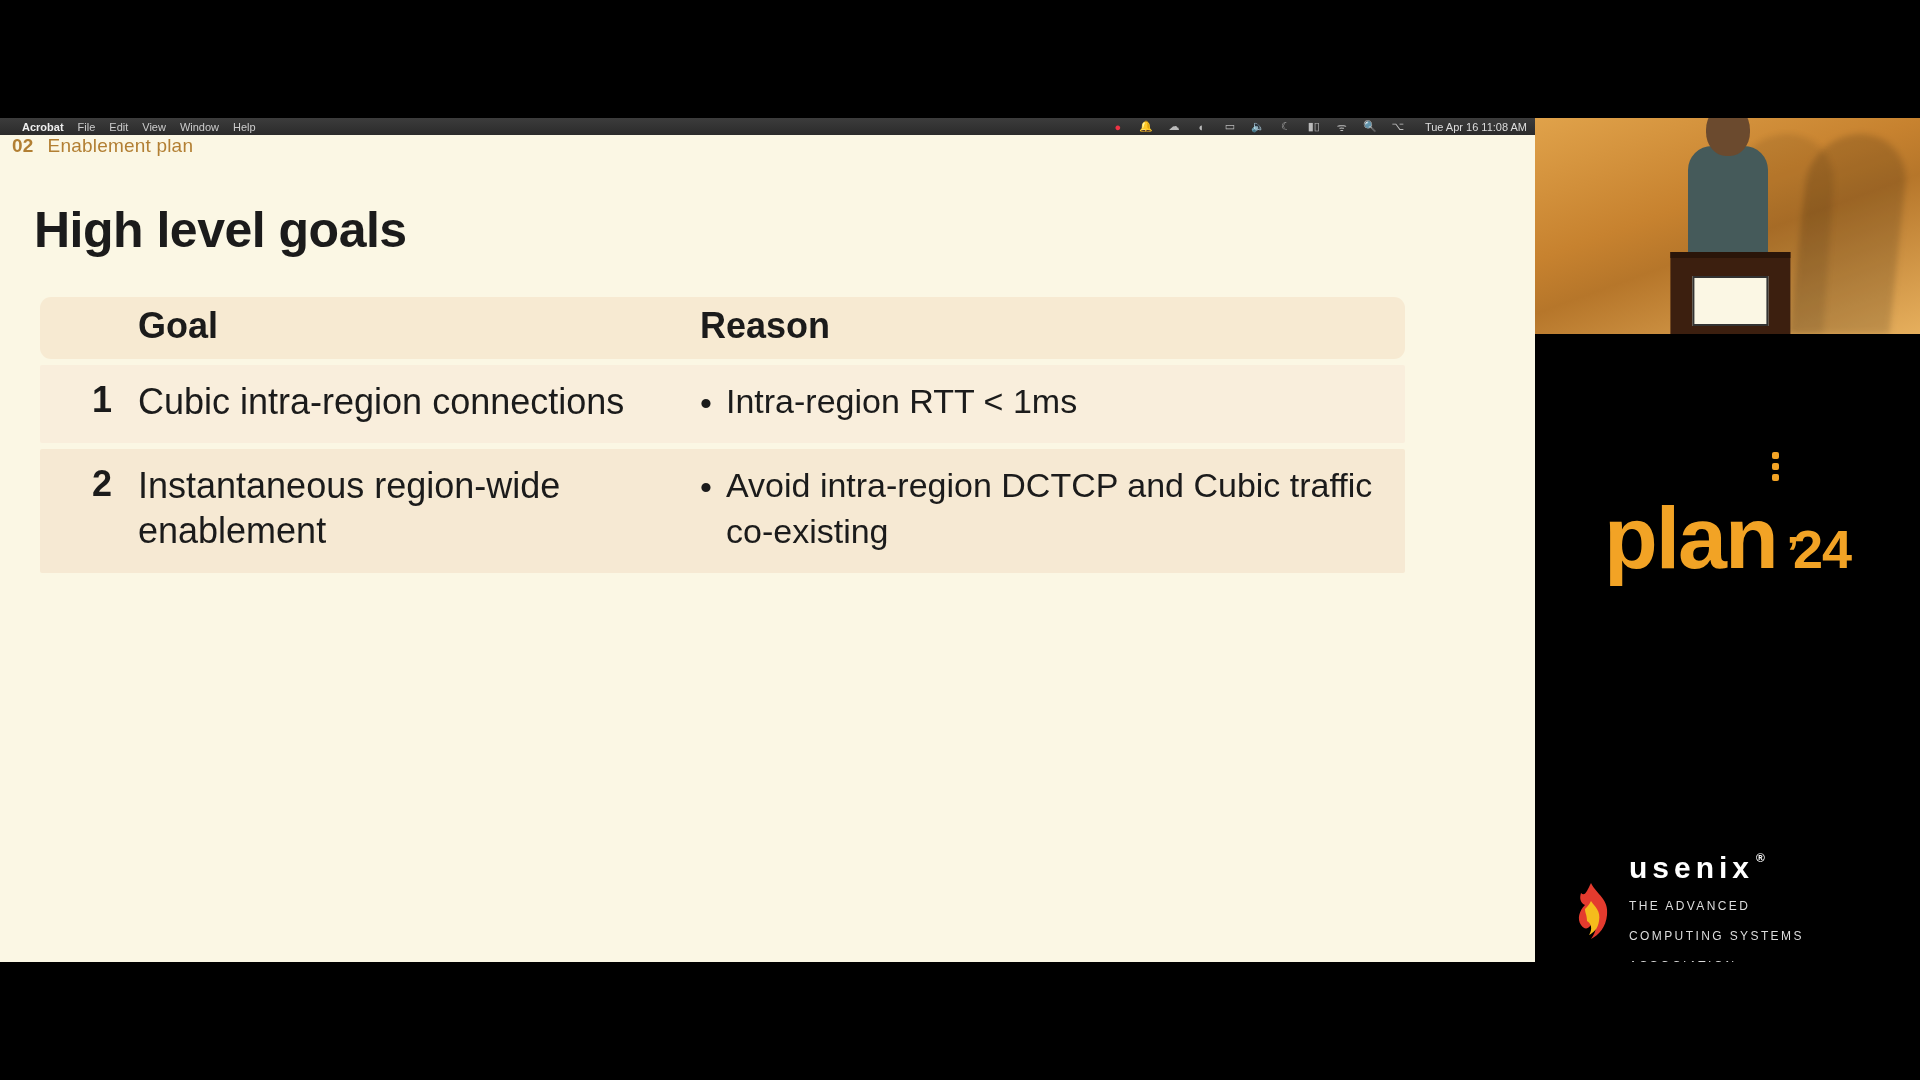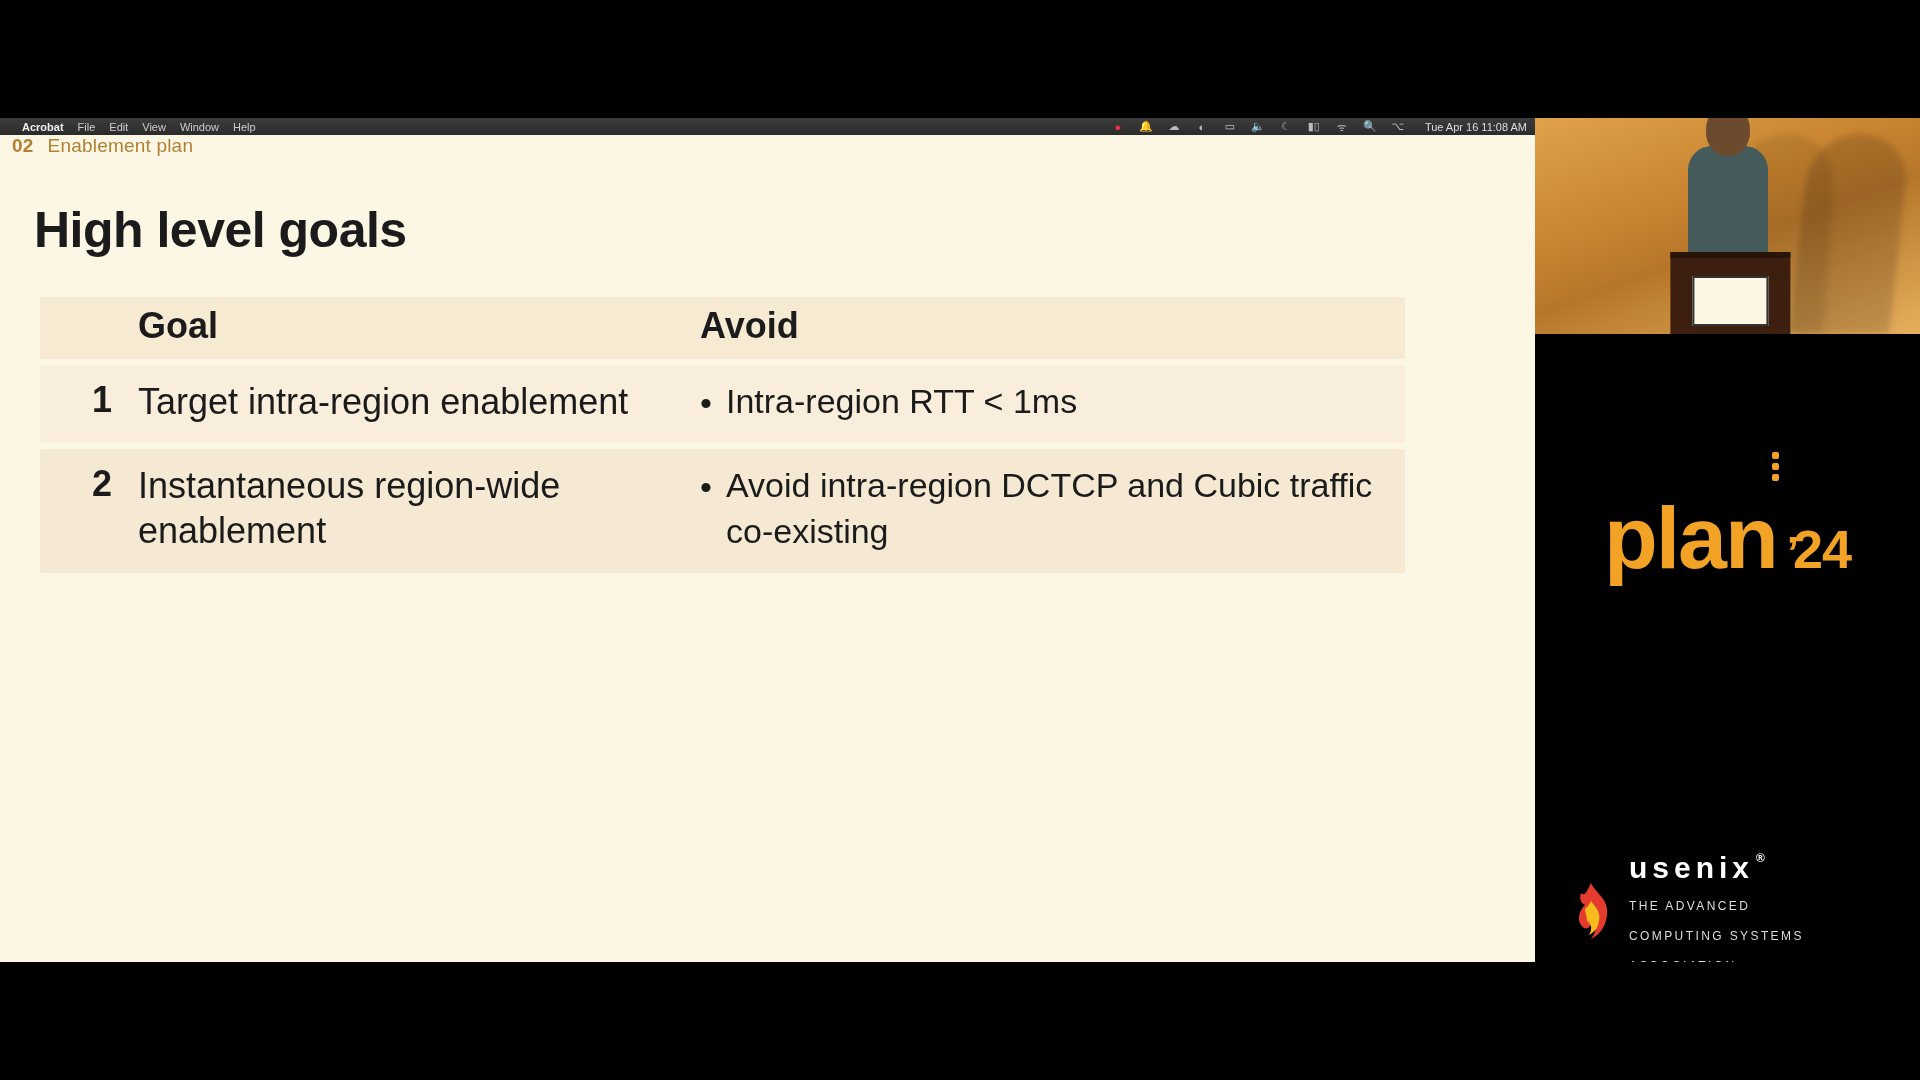"Goal" .gt-head { border-radius: 2px -> 11px }
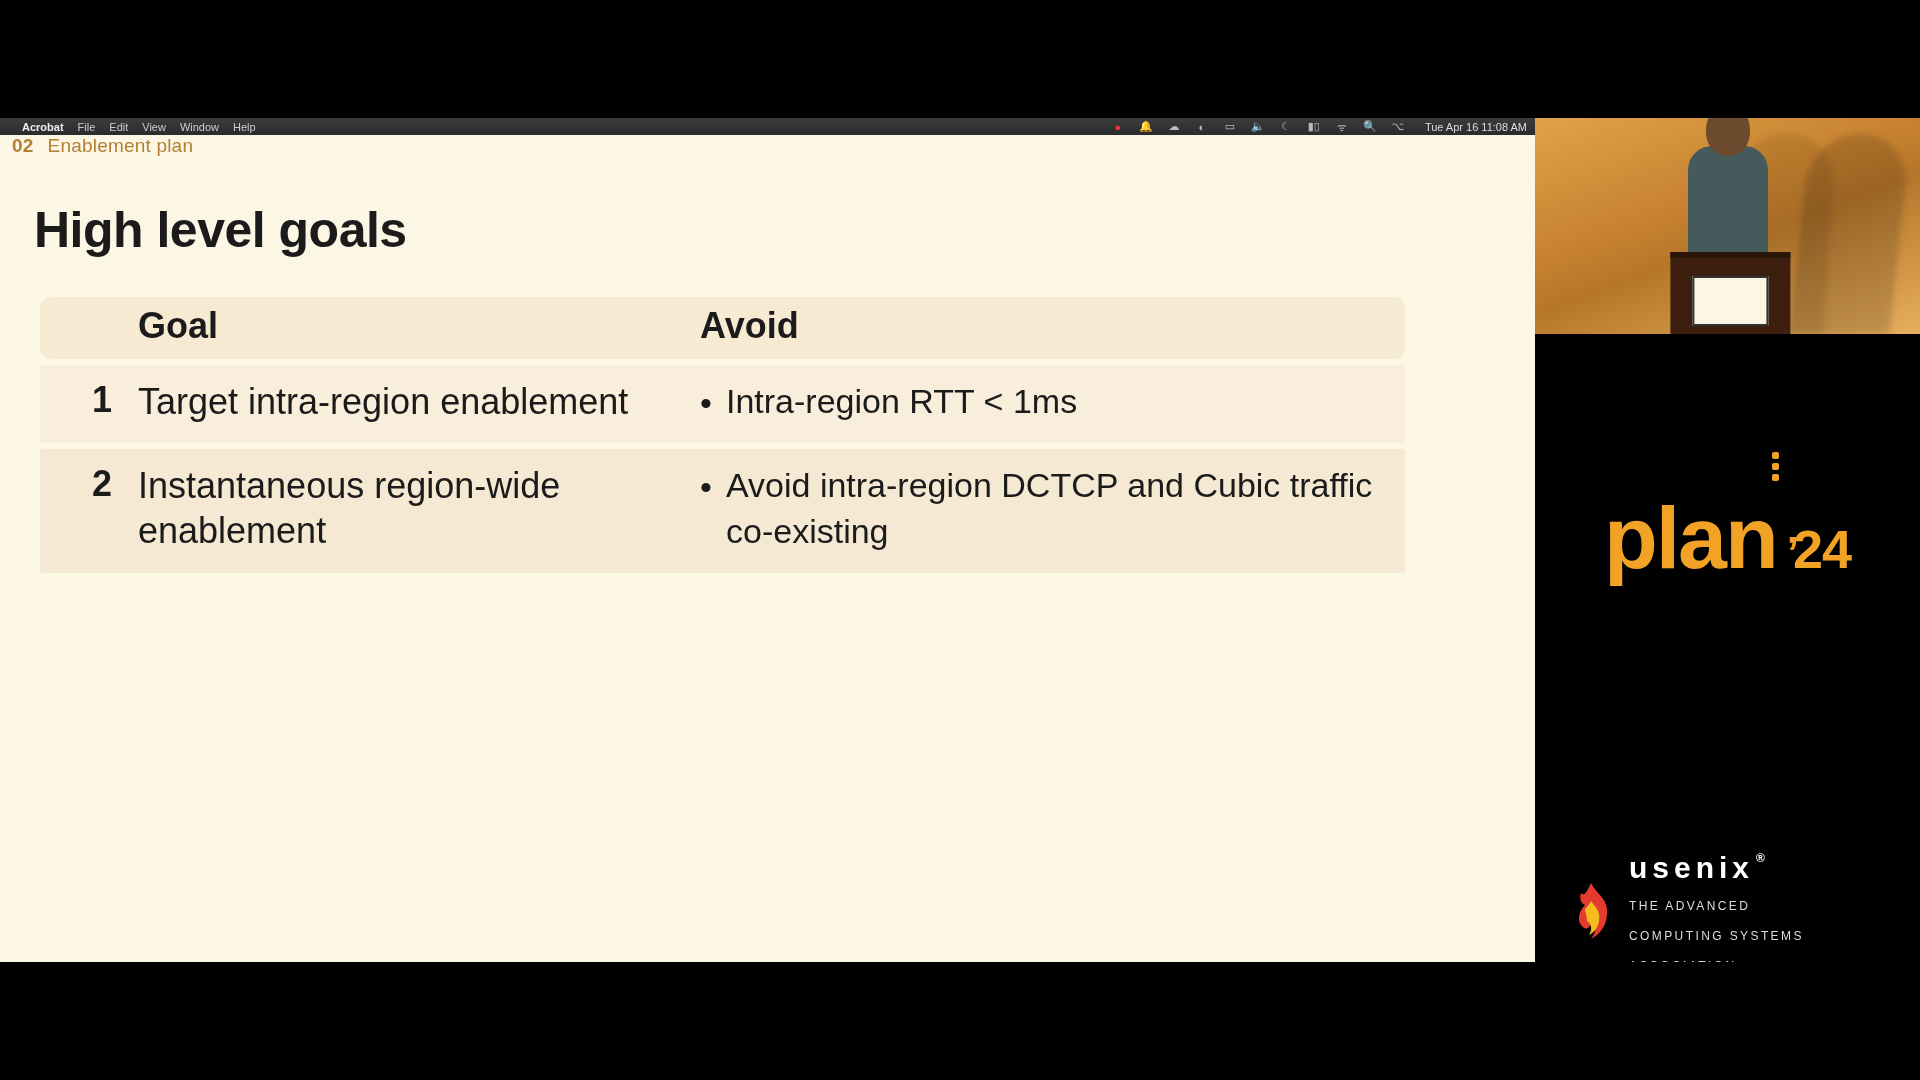"Avoid" div.col-reason { text: Avoid -> Reason }
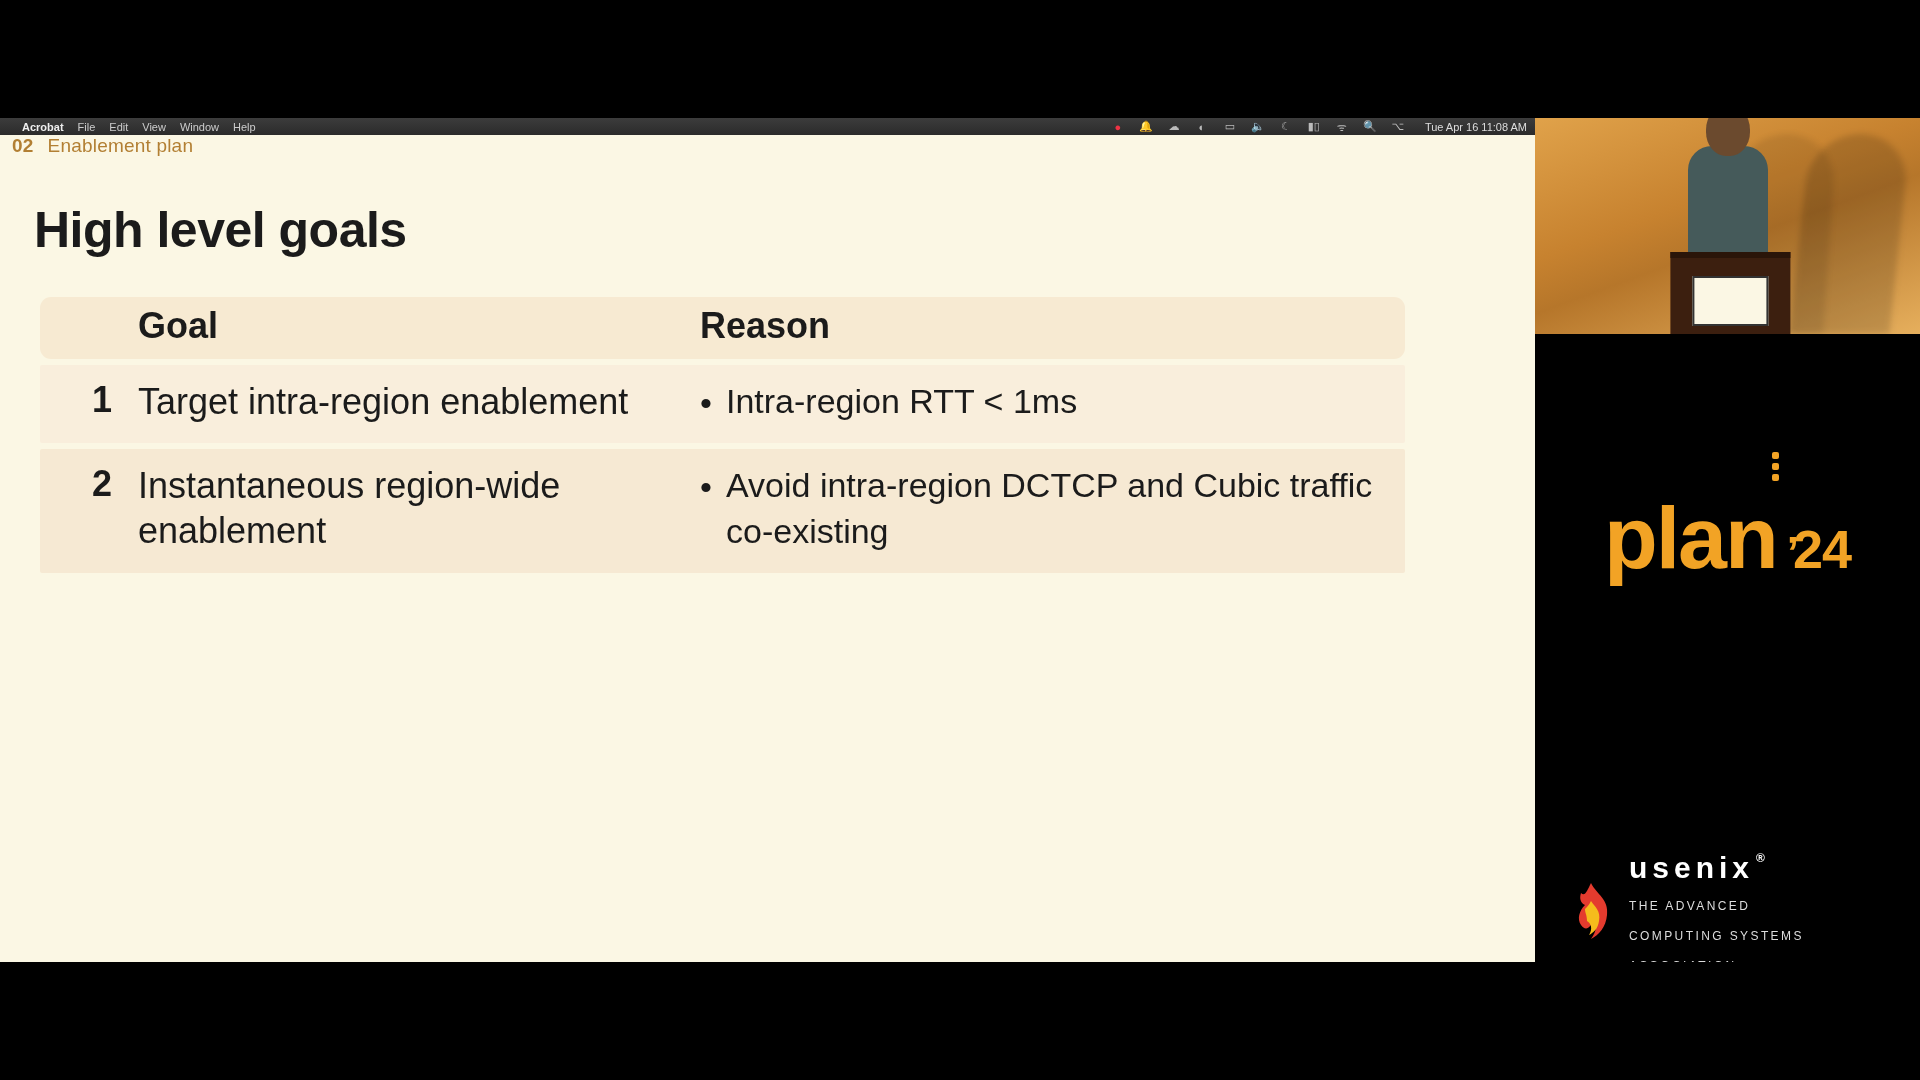"Target intra-region enablement" div.col-goal { text: Target intra-region enablement -> Cubic intra-region connections }
